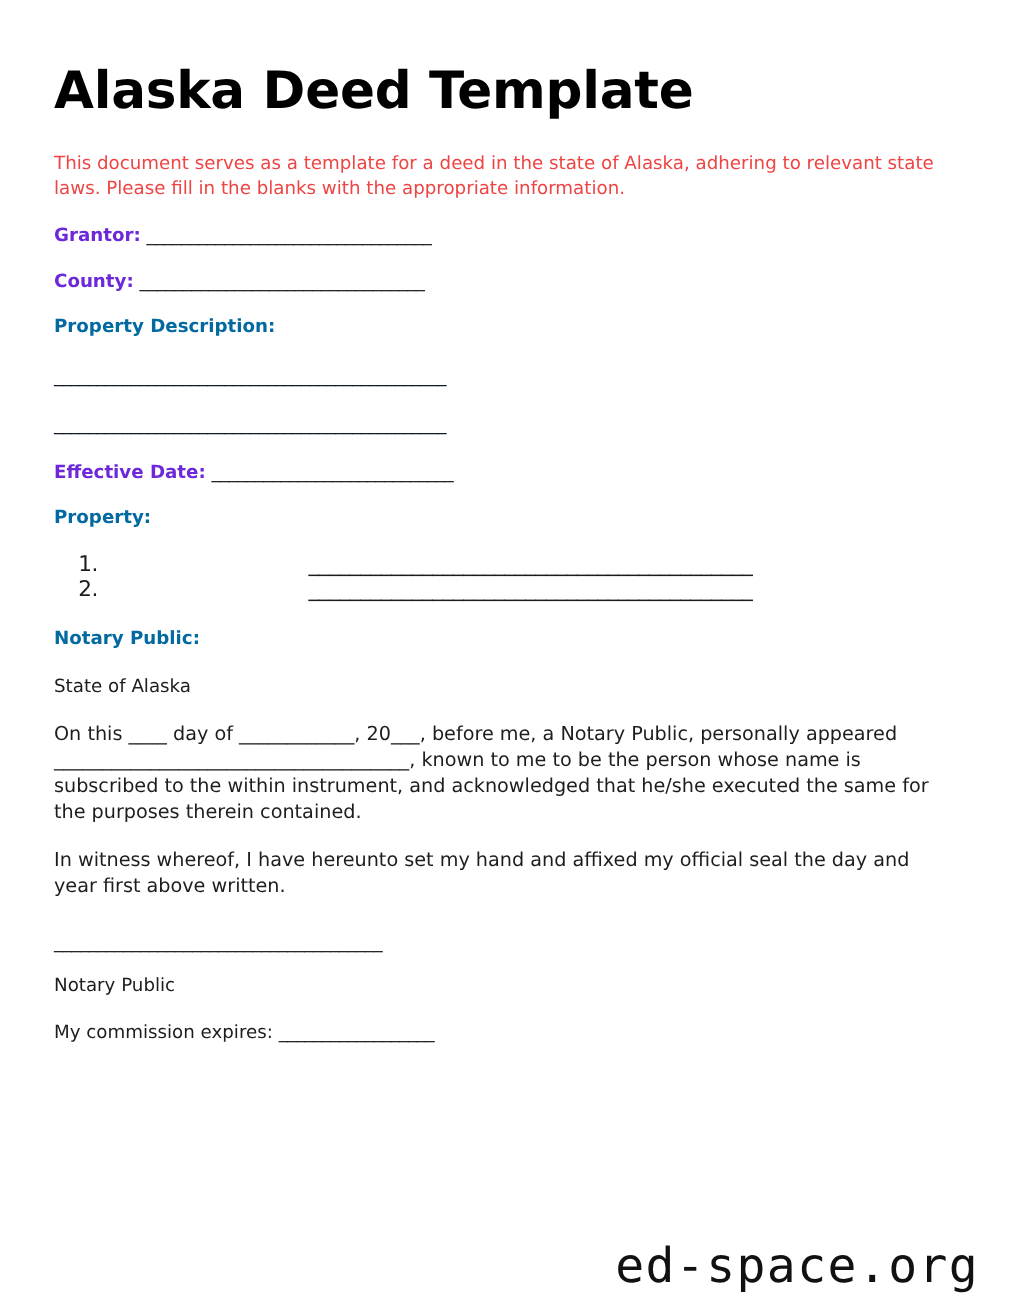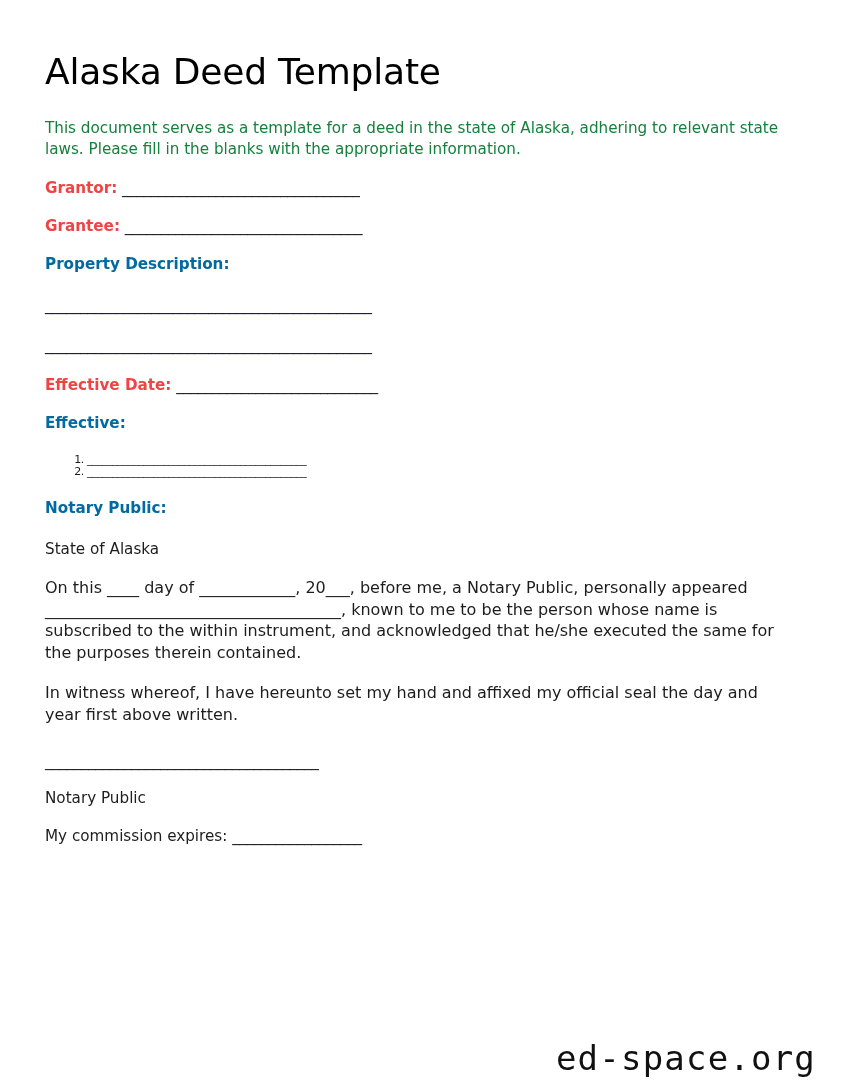"Alaska Deed Template" .doc-title { font-size: 36px -> 43px; font-weight: normal -> bold }
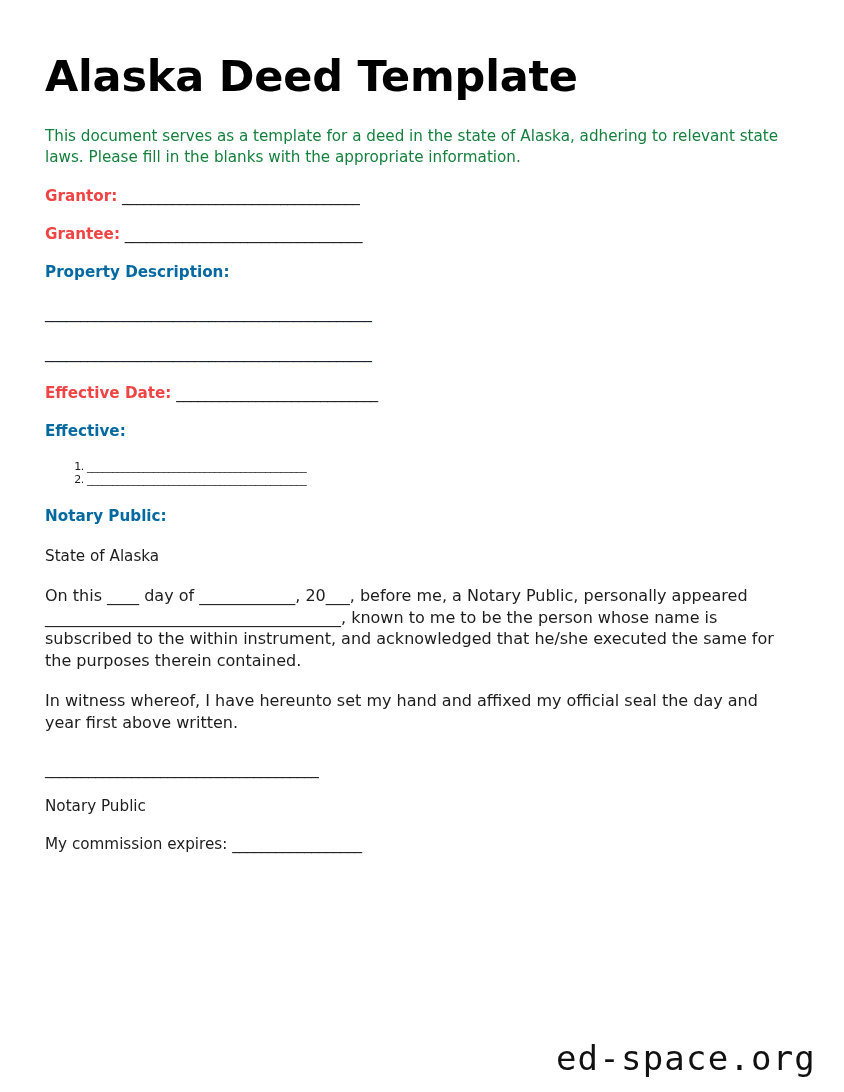"This document serves as a" .para { color: #15803d -> #ef4444 }
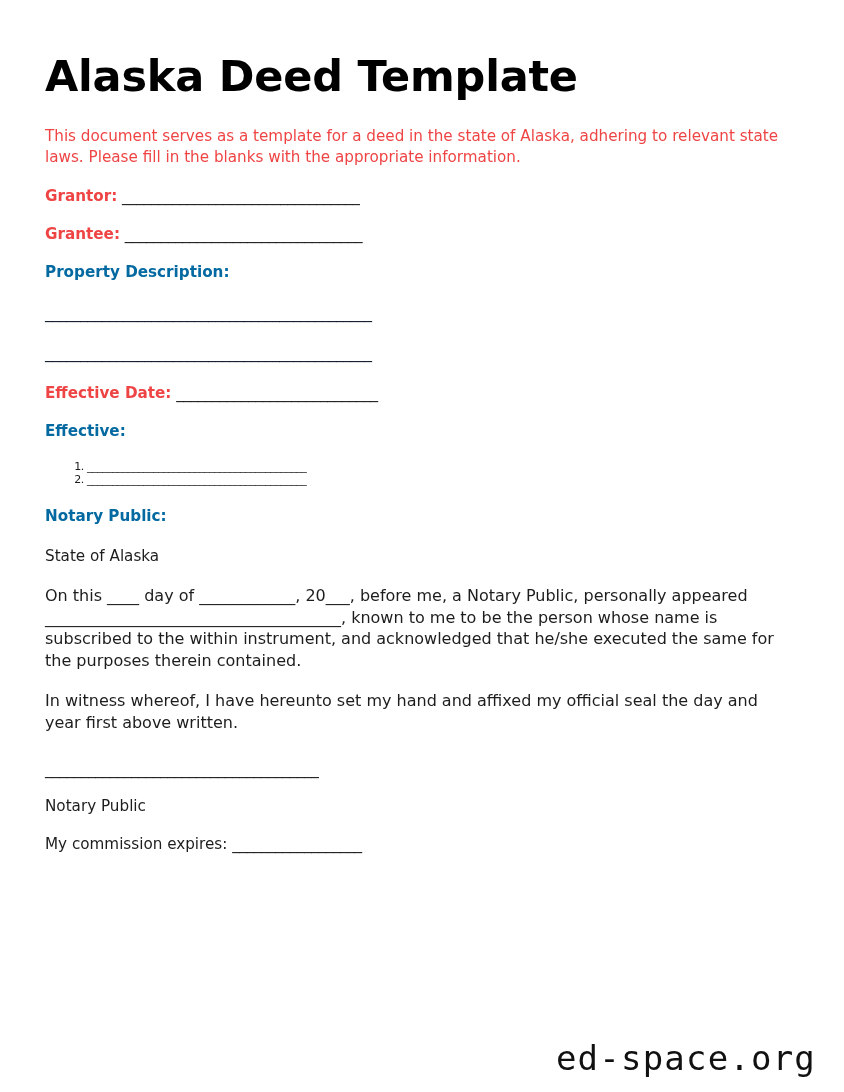"Grantor:" .field-line .lbl { color: #ef4444 -> #6d28d9 }
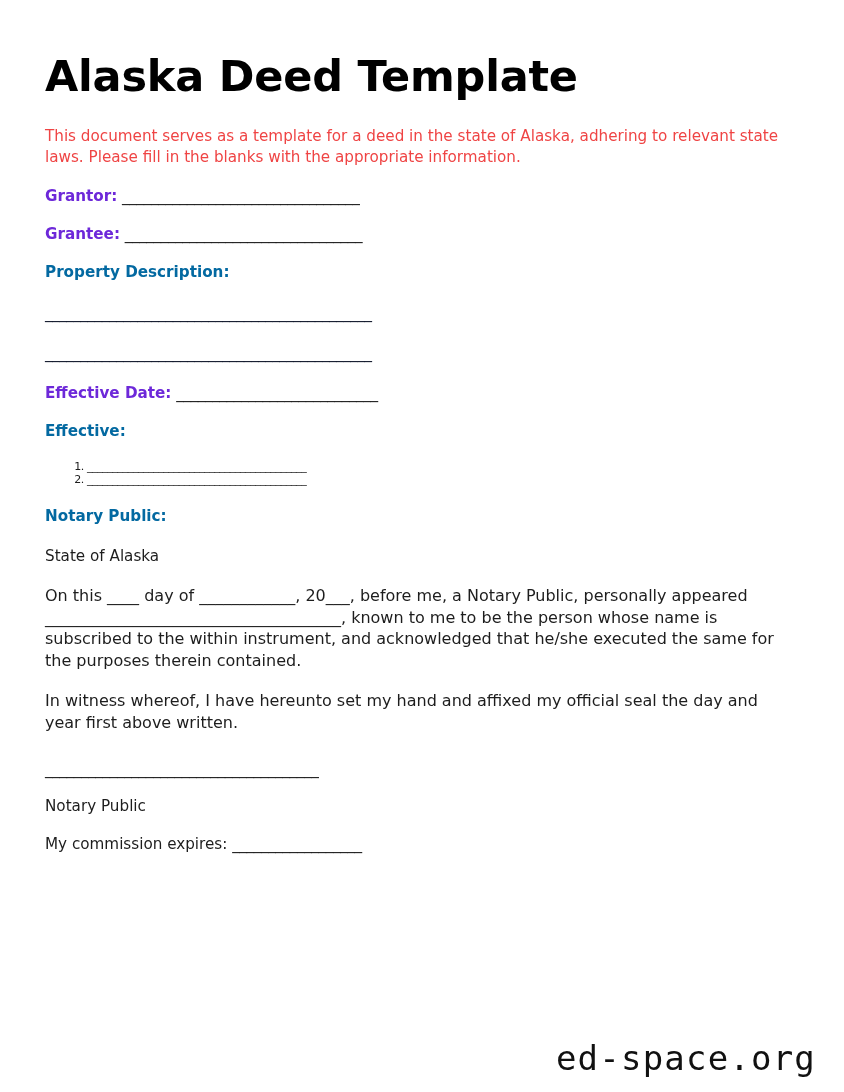"Grantee:" span.lbl { text: Grantee -> County }
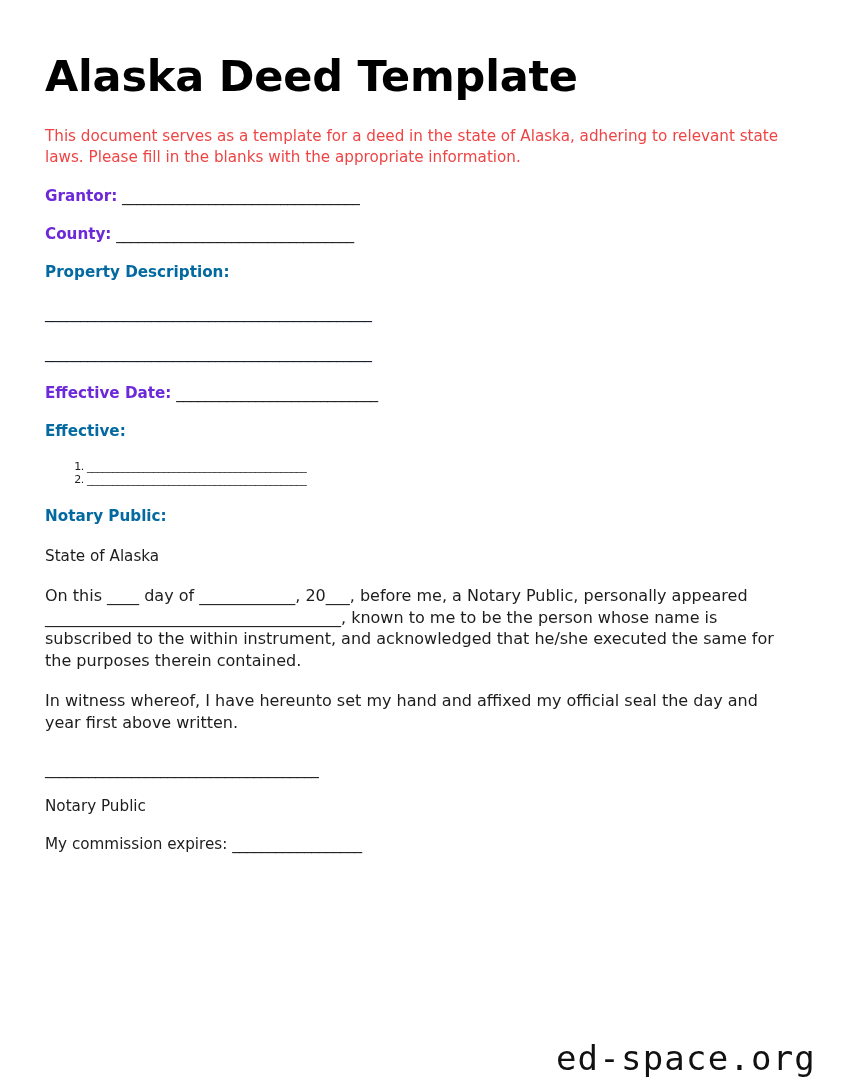"Effective:" div.heading-only { text: Effective -> Property }
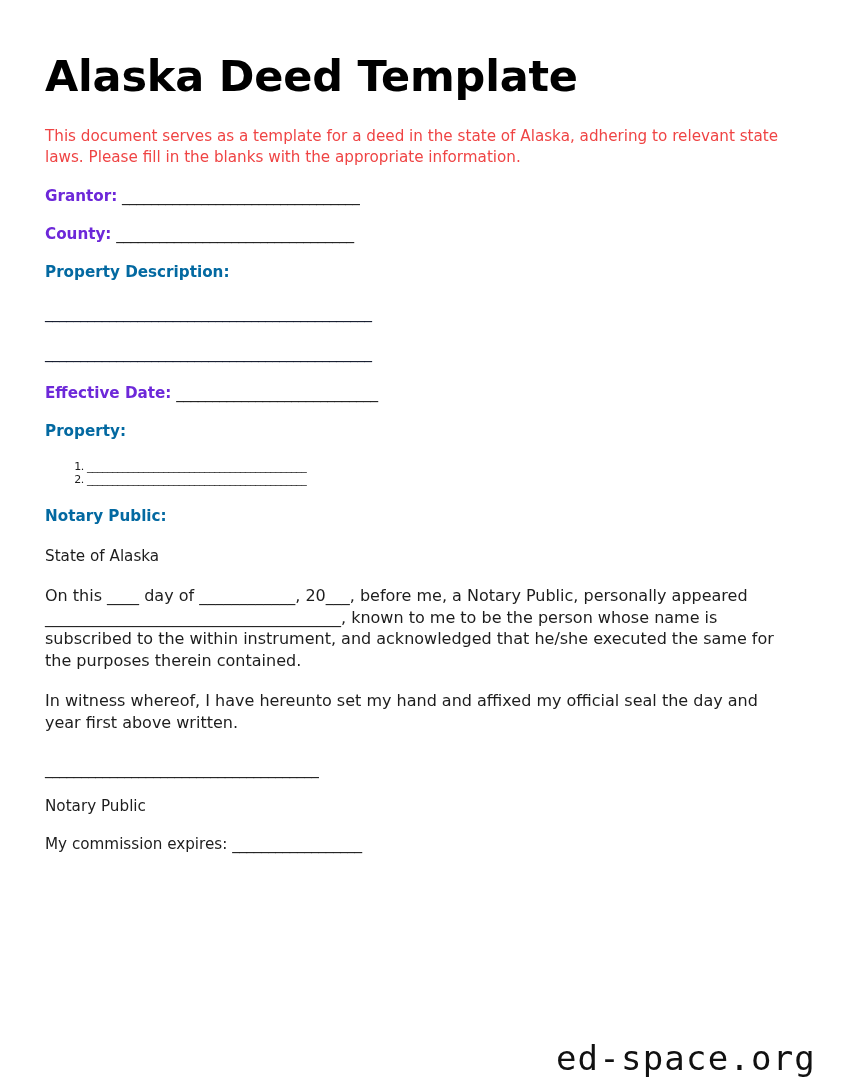"___________________________________________" ol.witness-list { font-size: 11px -> 18px; text-align: none -> center }
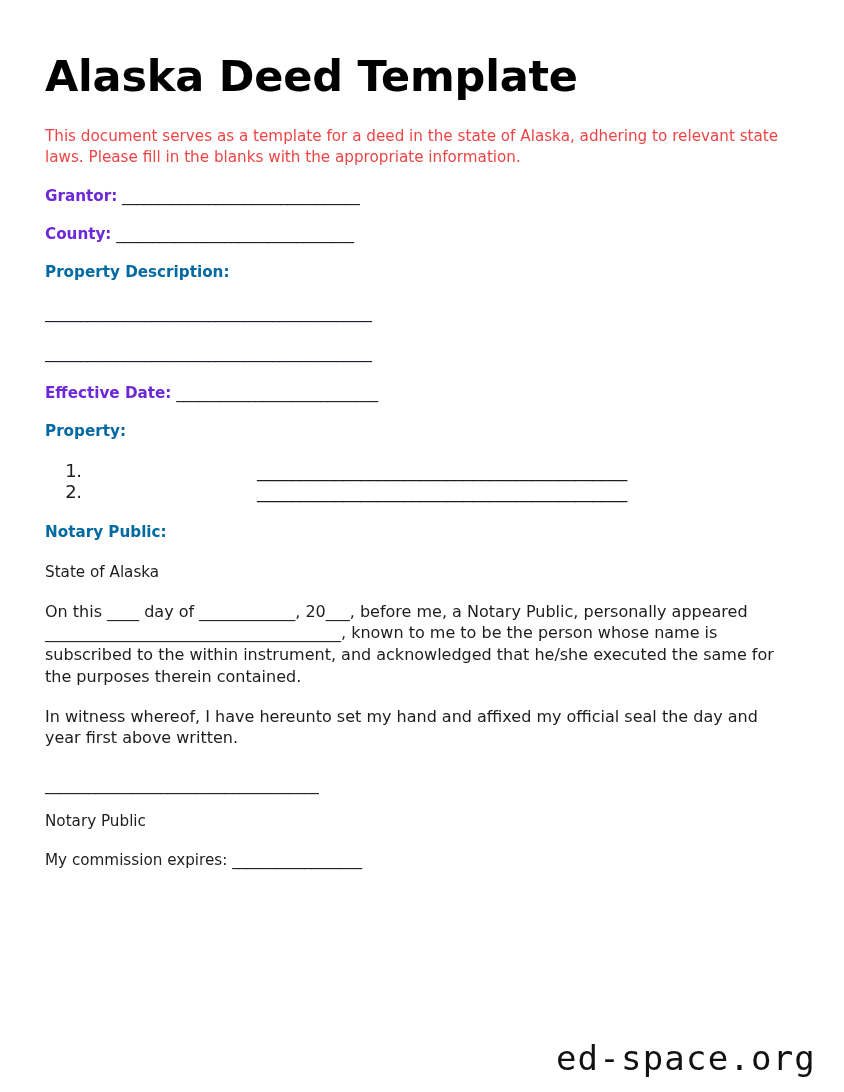"ed-space.org" .footer-mark { font-size: 34px -> 40px }
